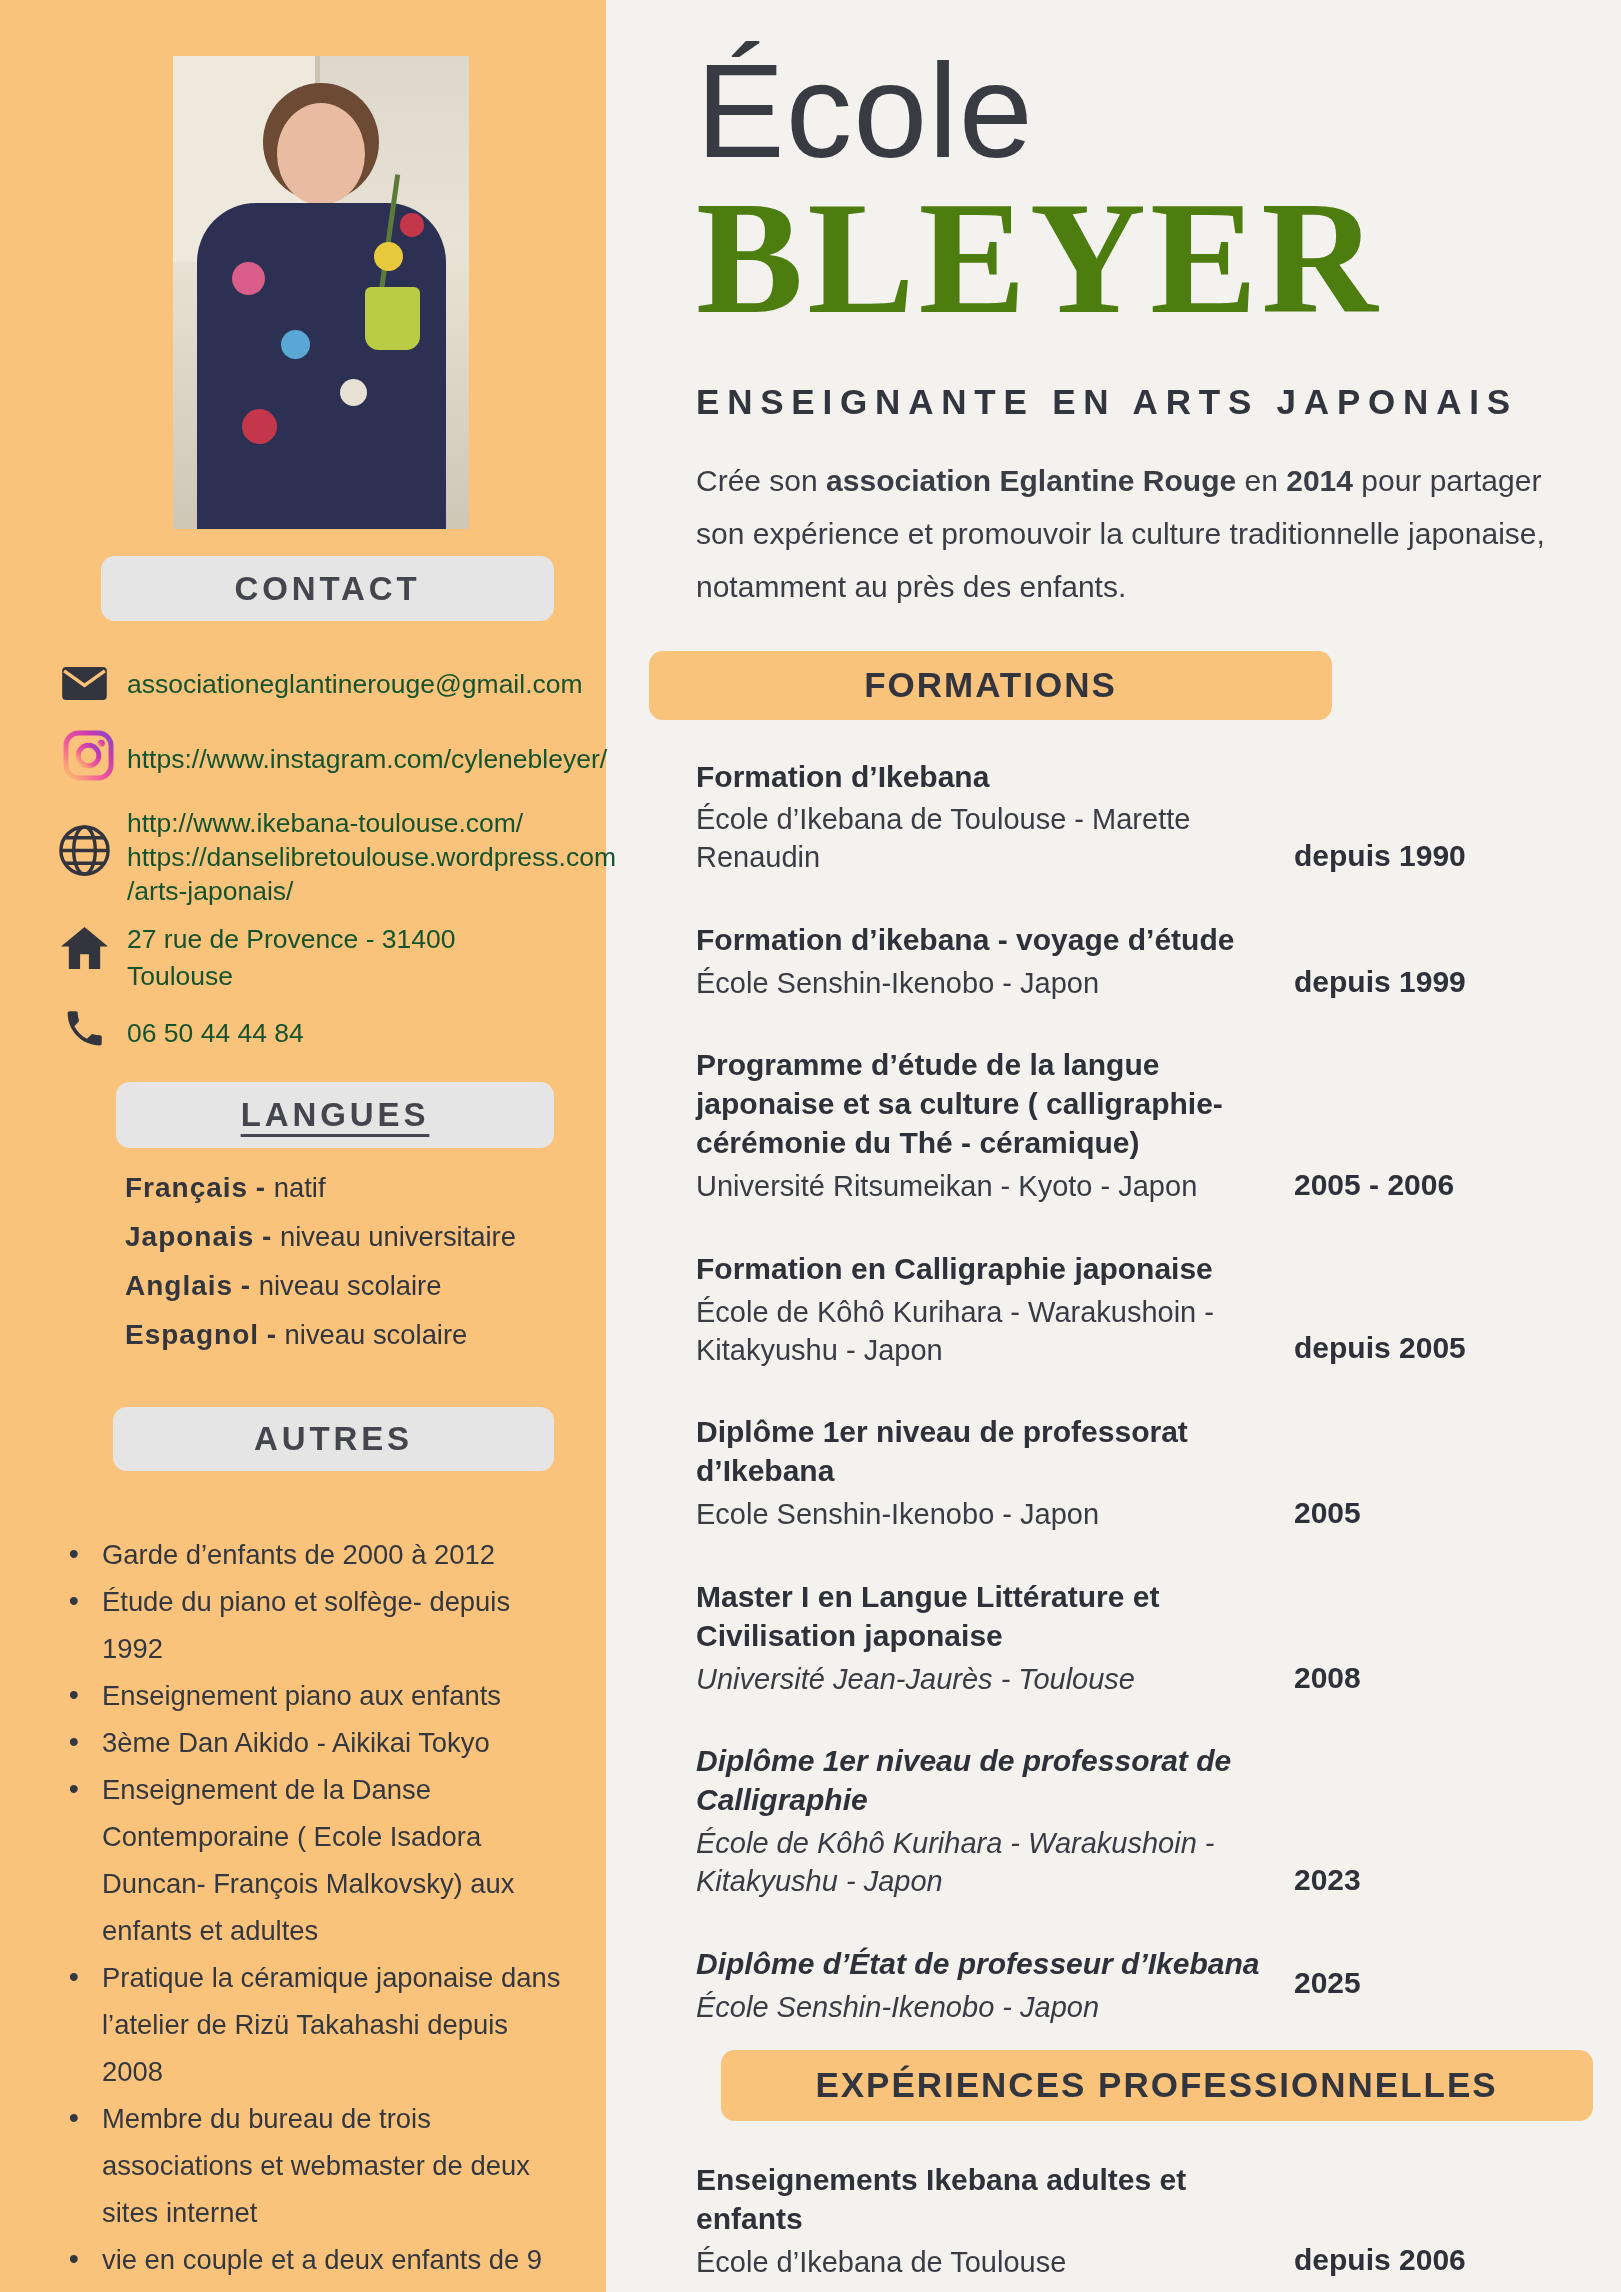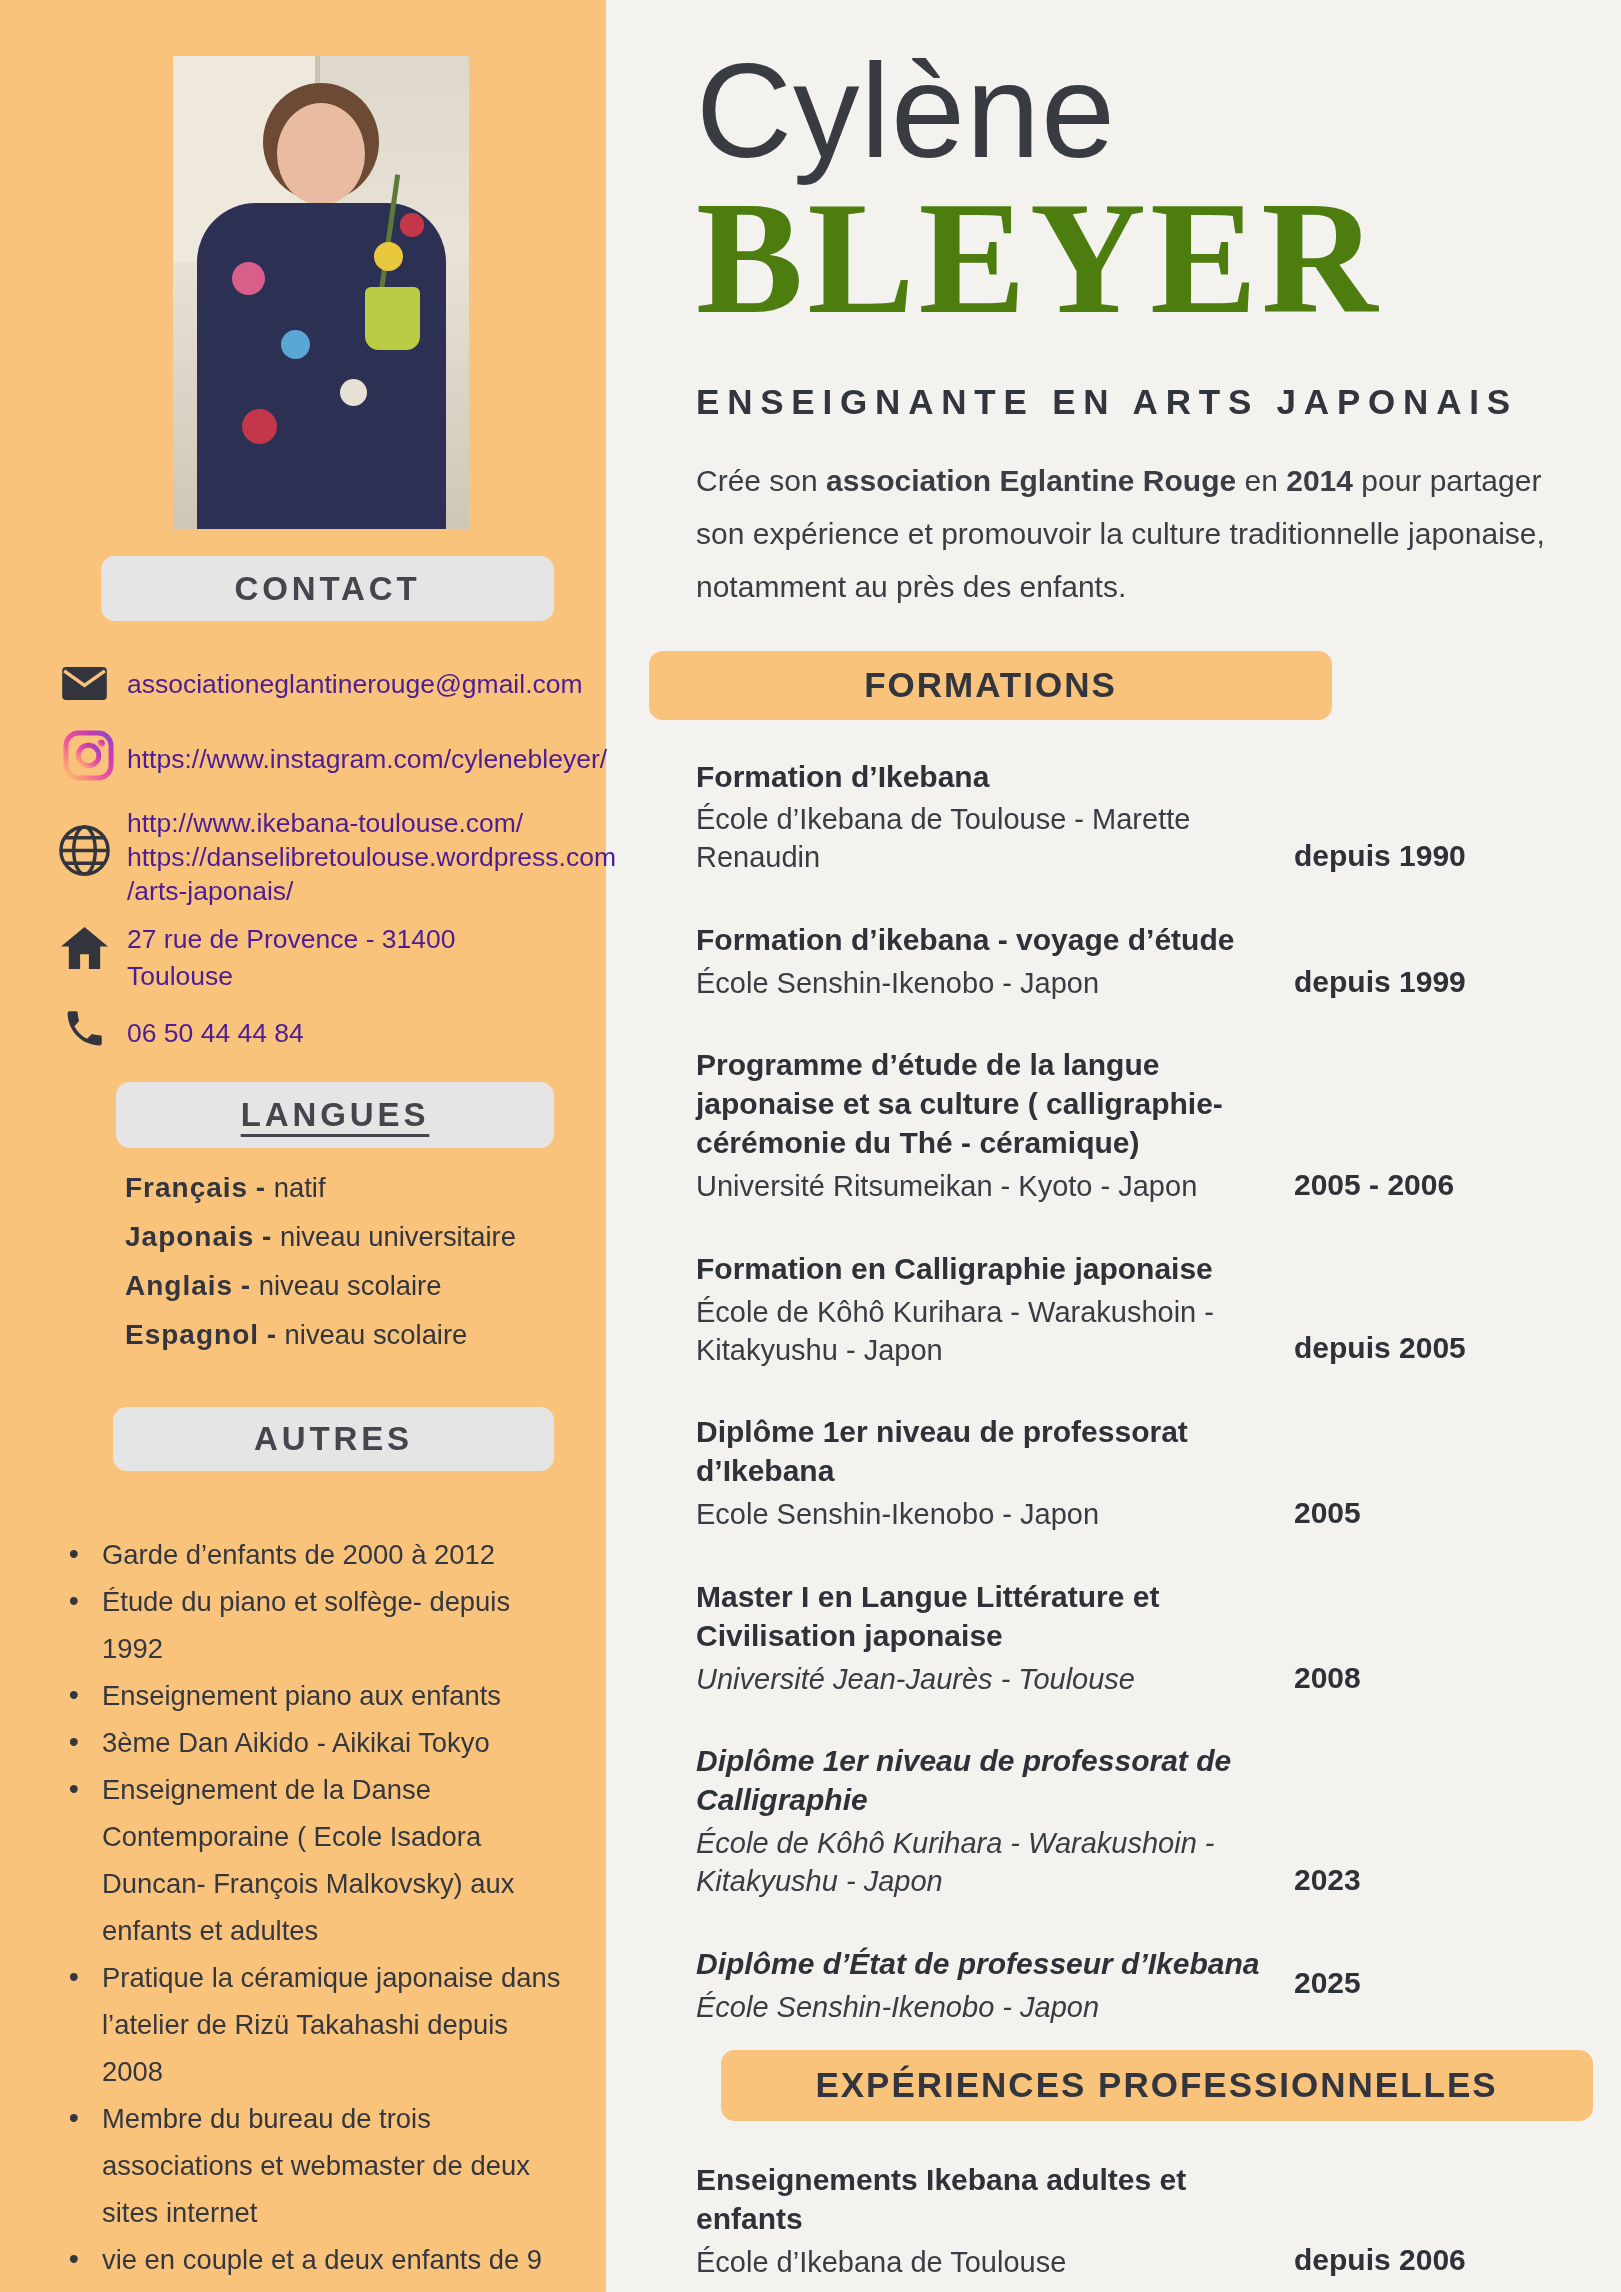"Cylène" div.first-name { text: Cylène -> École }
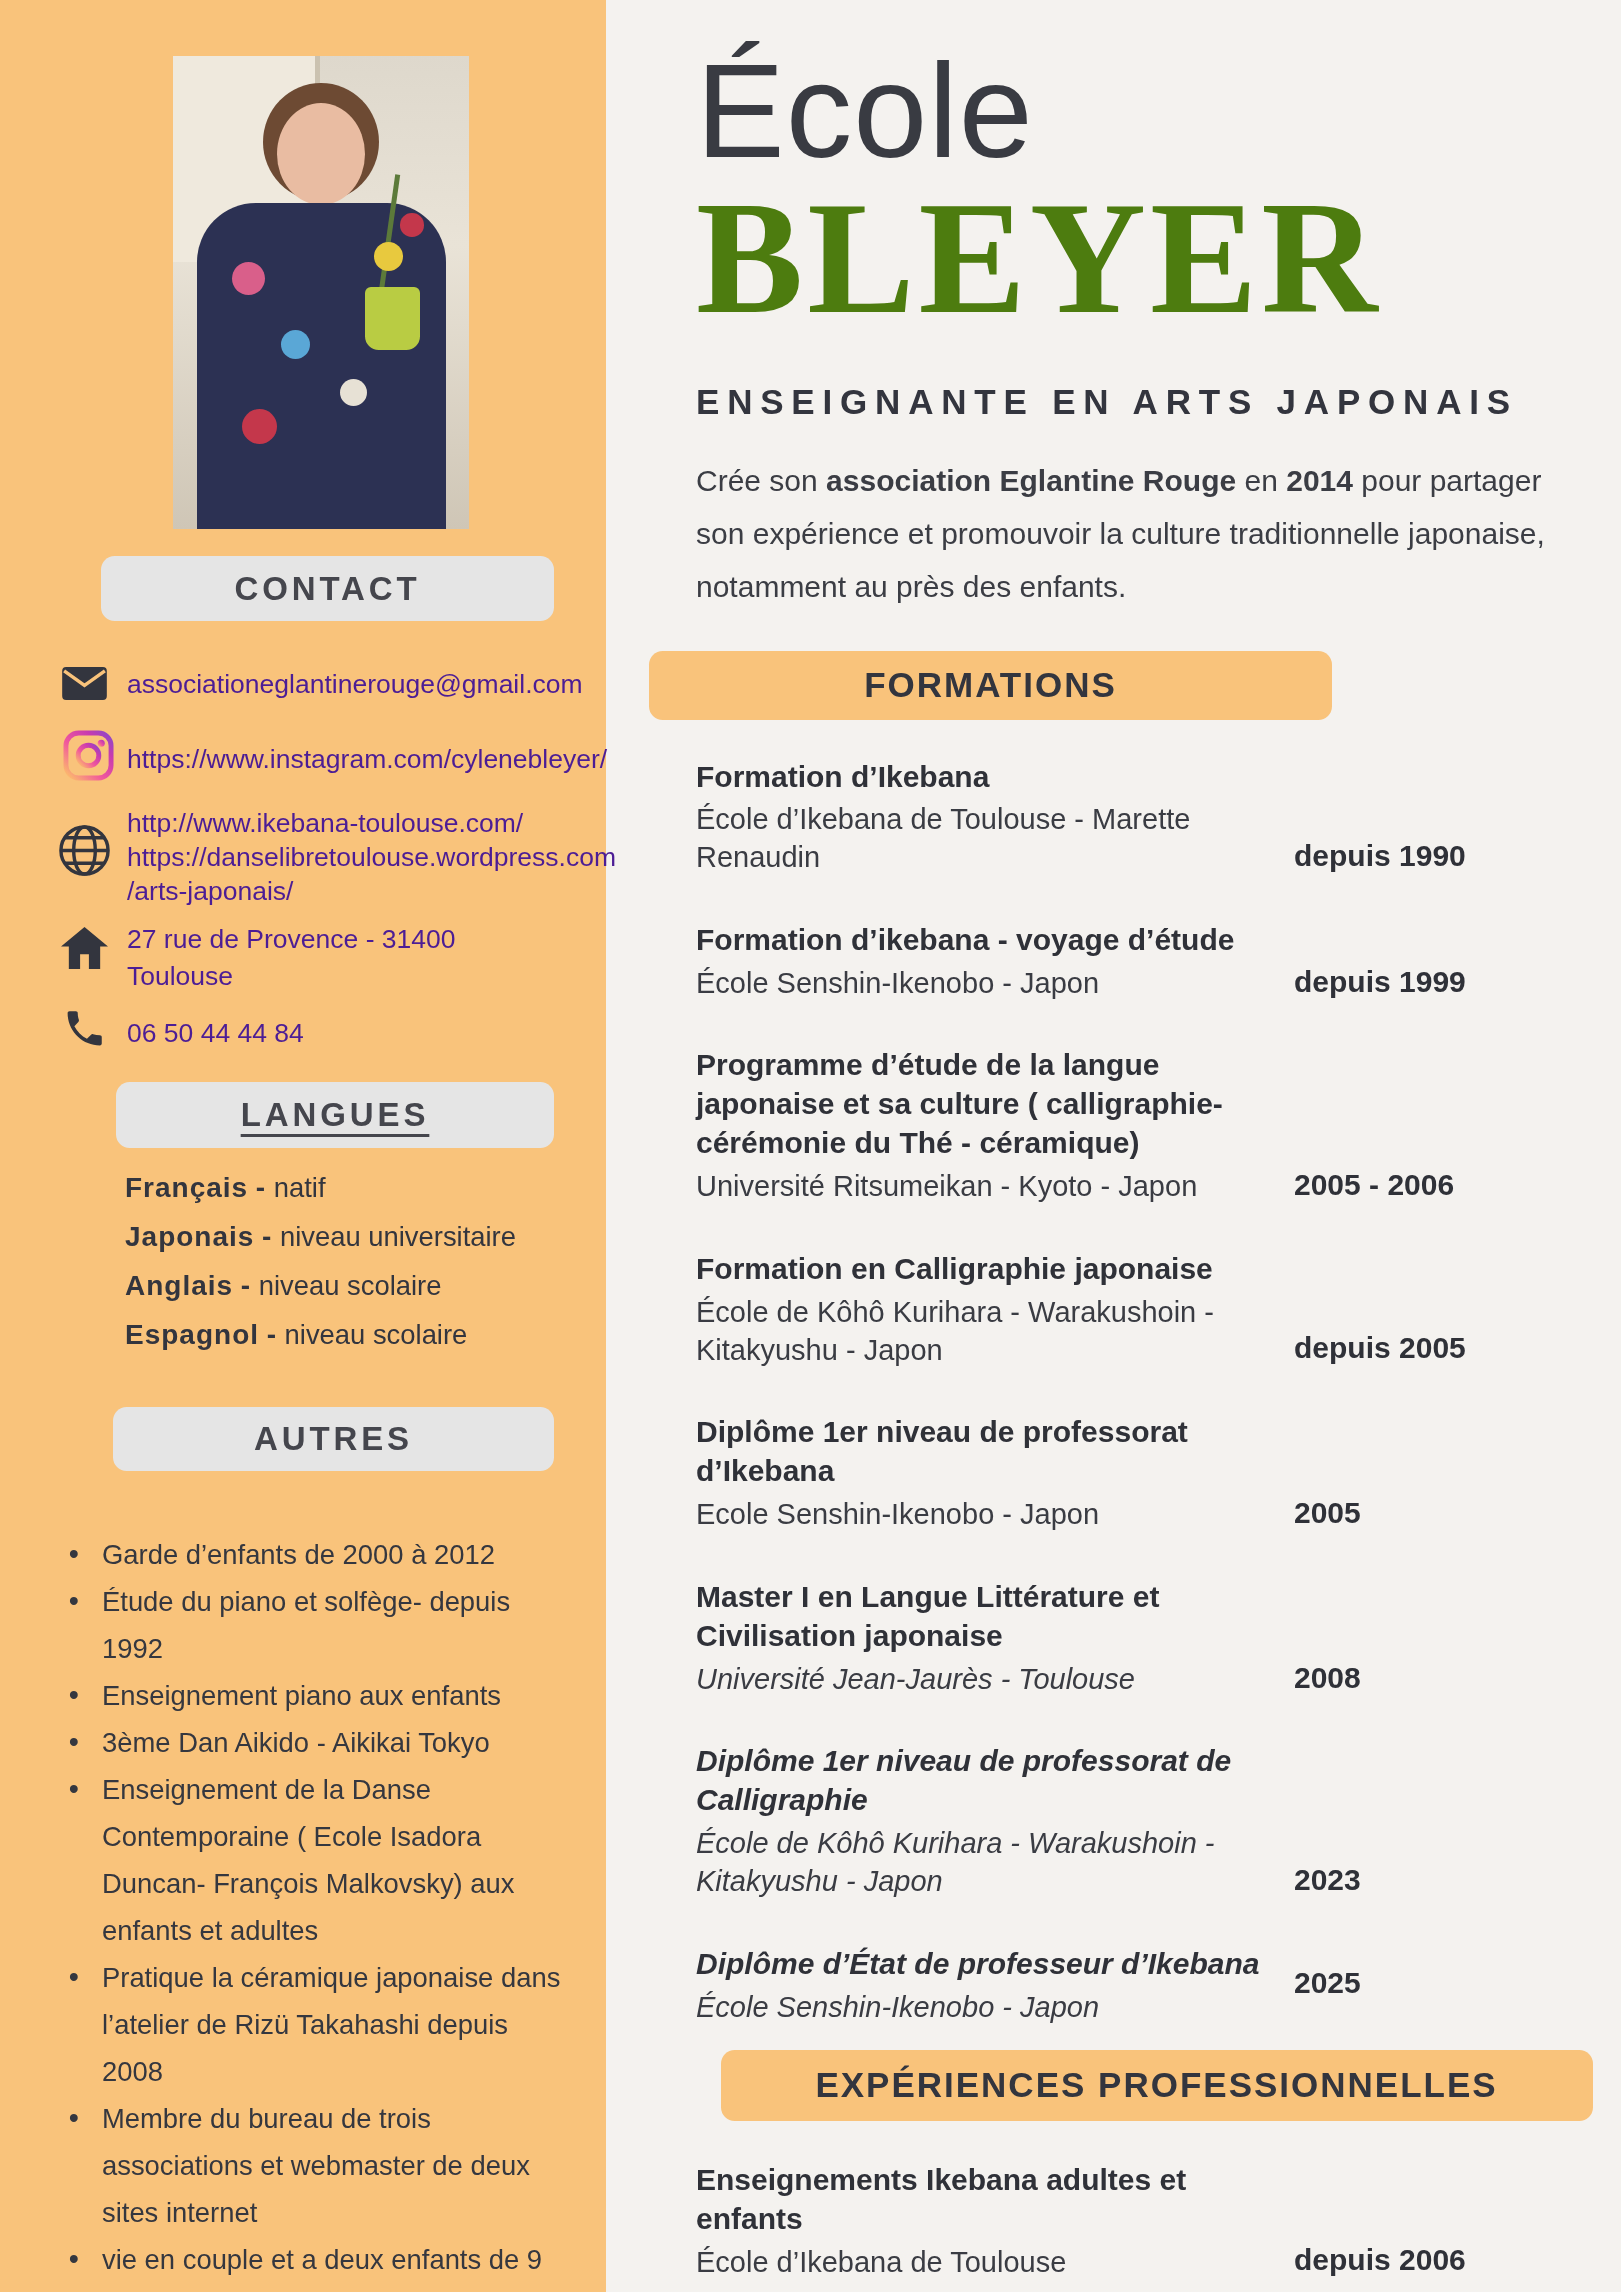"associationeglantinerouge@gmail.com" .c-text { color: #4c1d95 -> #14532d }
